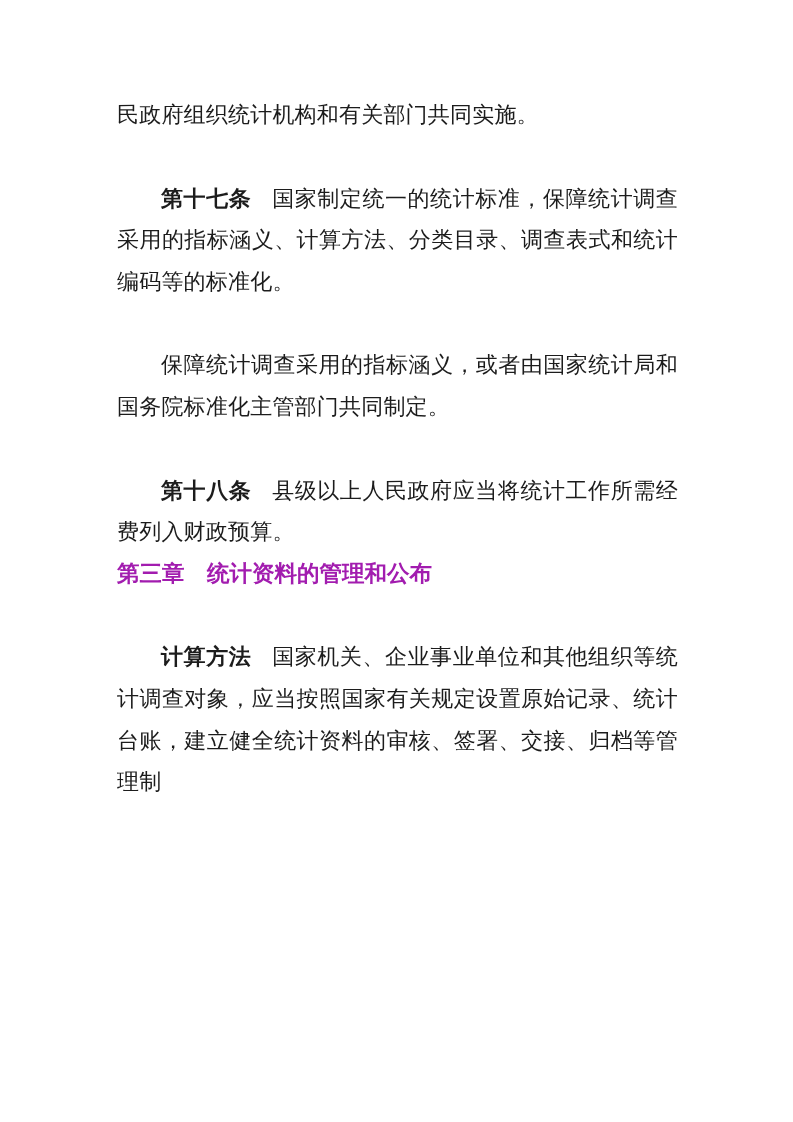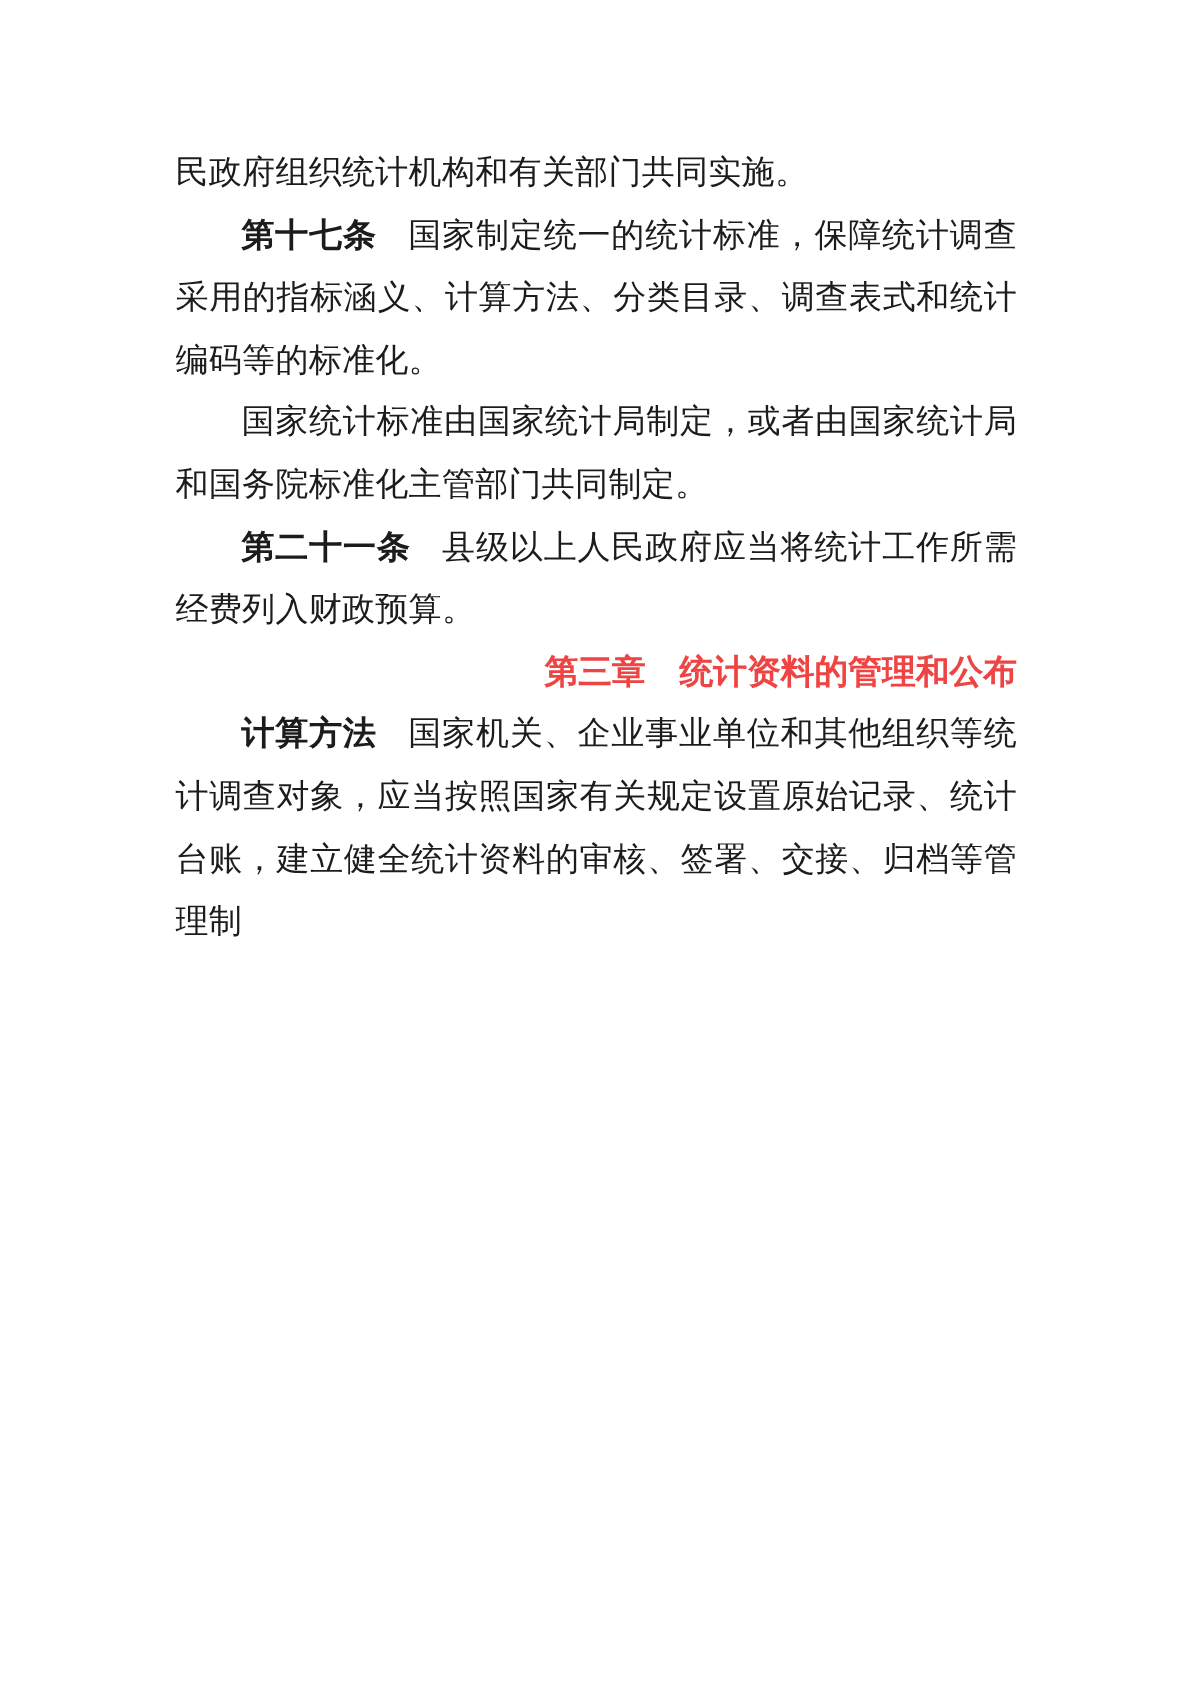"第十七条" p.para.indent { margin-top: none -> 42px }
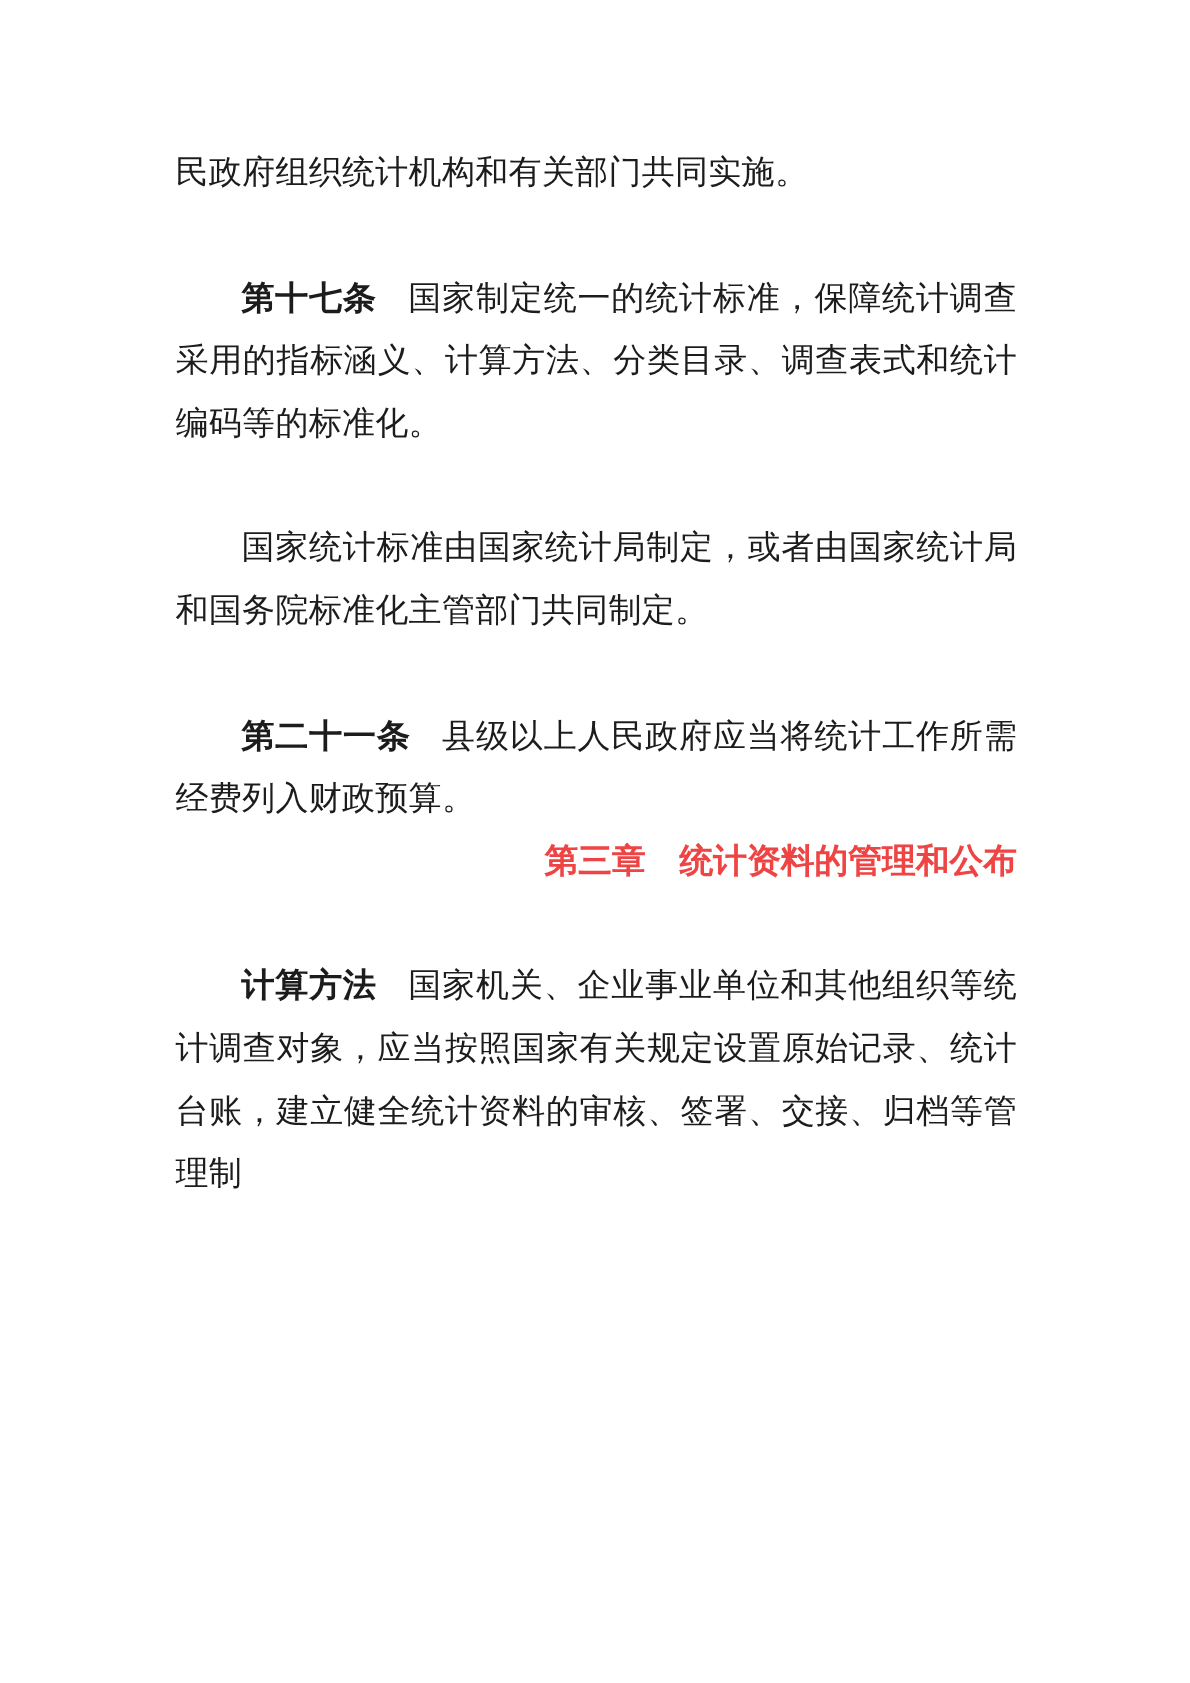"国家统计标准由国家统计局制定，或者由国家统计局和国务院标准化主管部门共同制定。" span { text: 国家统计标准由国家统计局制定 -> 保障统计调查采用的指标涵义 }
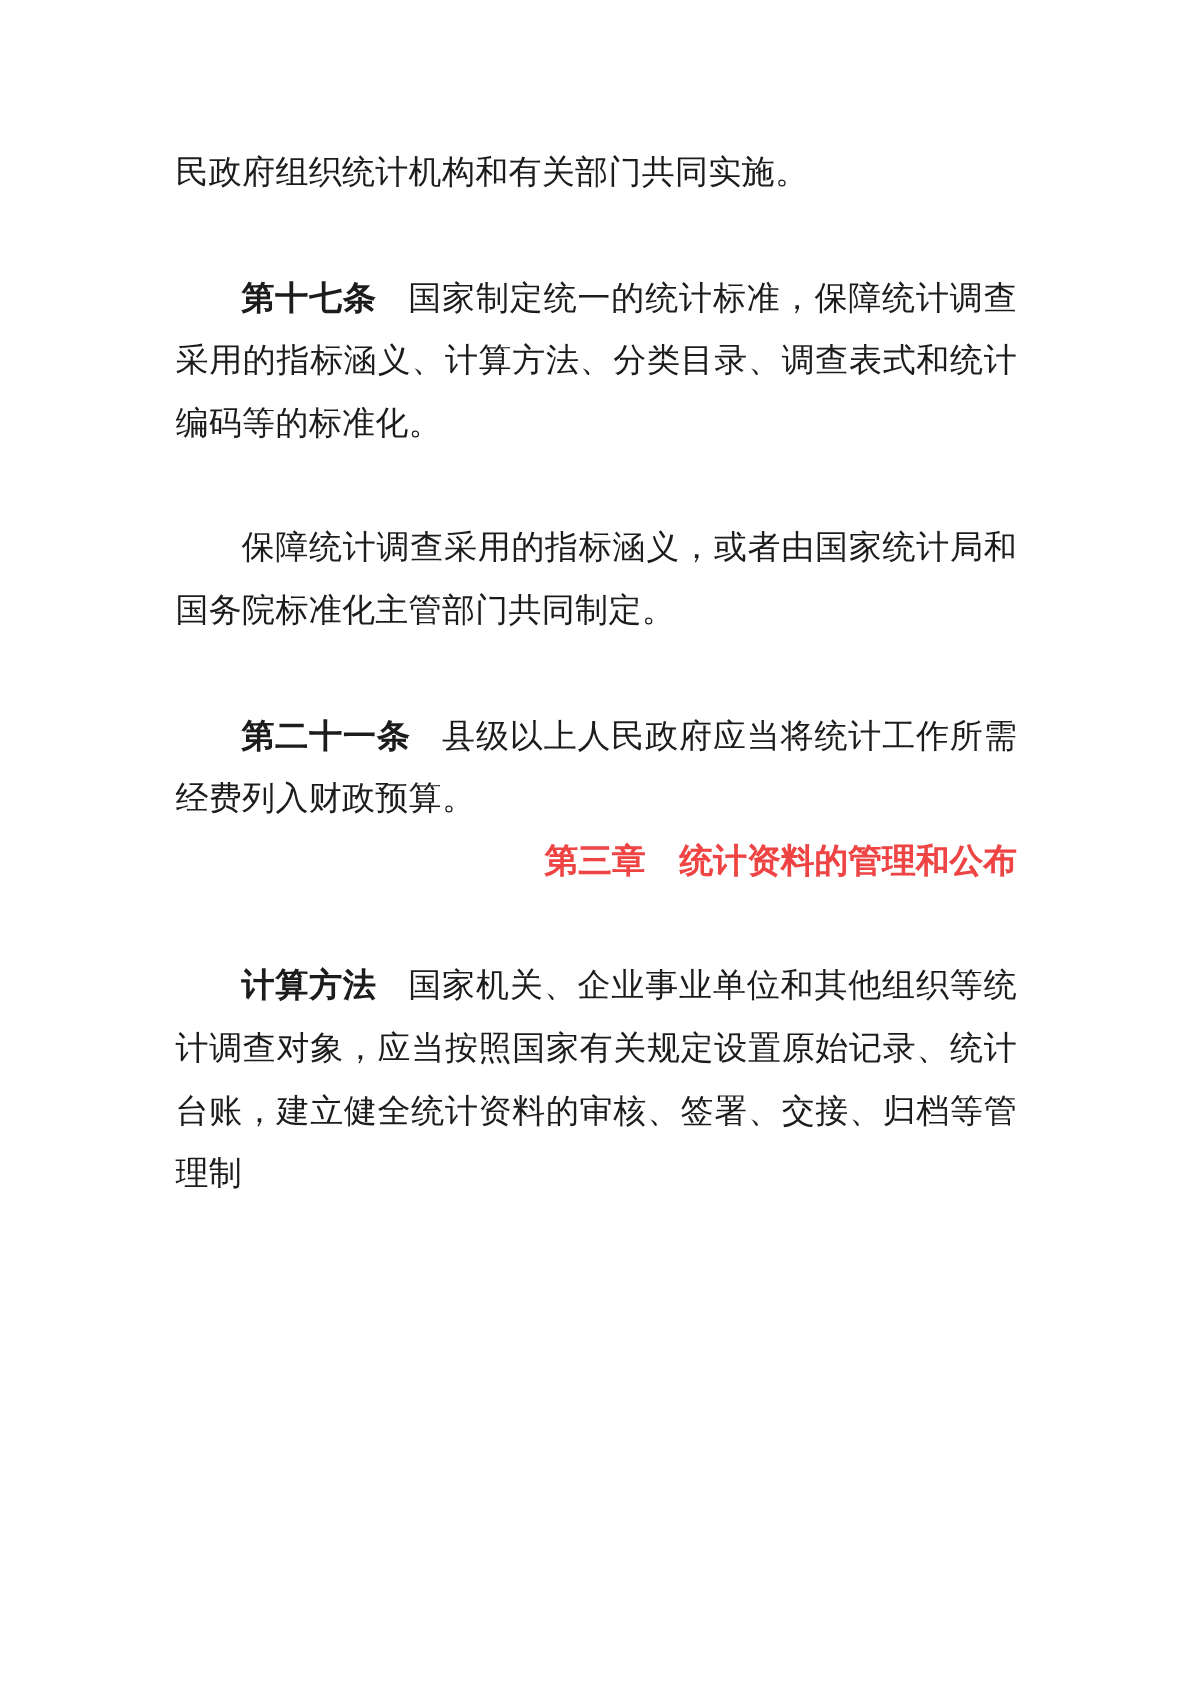"第二十一条" b.article-label { text: 二十一 -> 十八 }
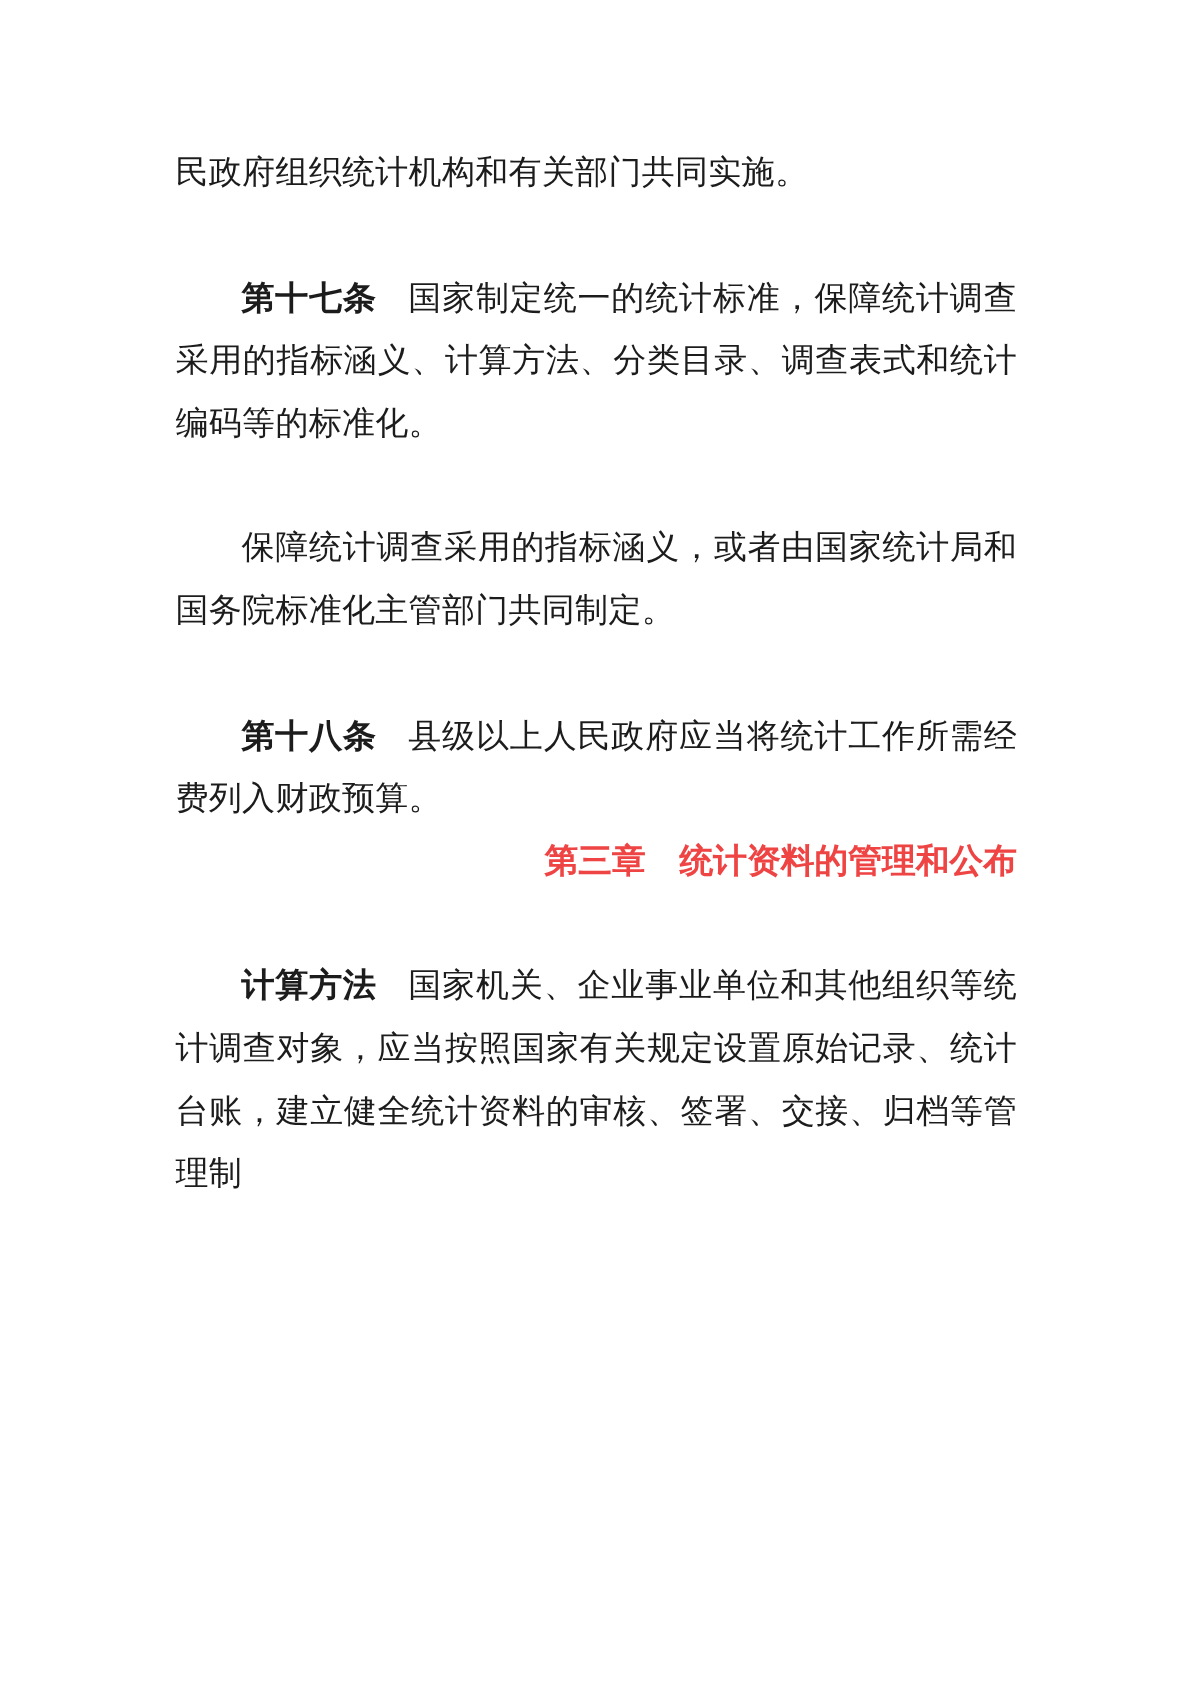"第三章 统计资料的管理和公布" h2.chapter-heading { color: #ef4444 -> #a21caf; text-align: right -> left }
